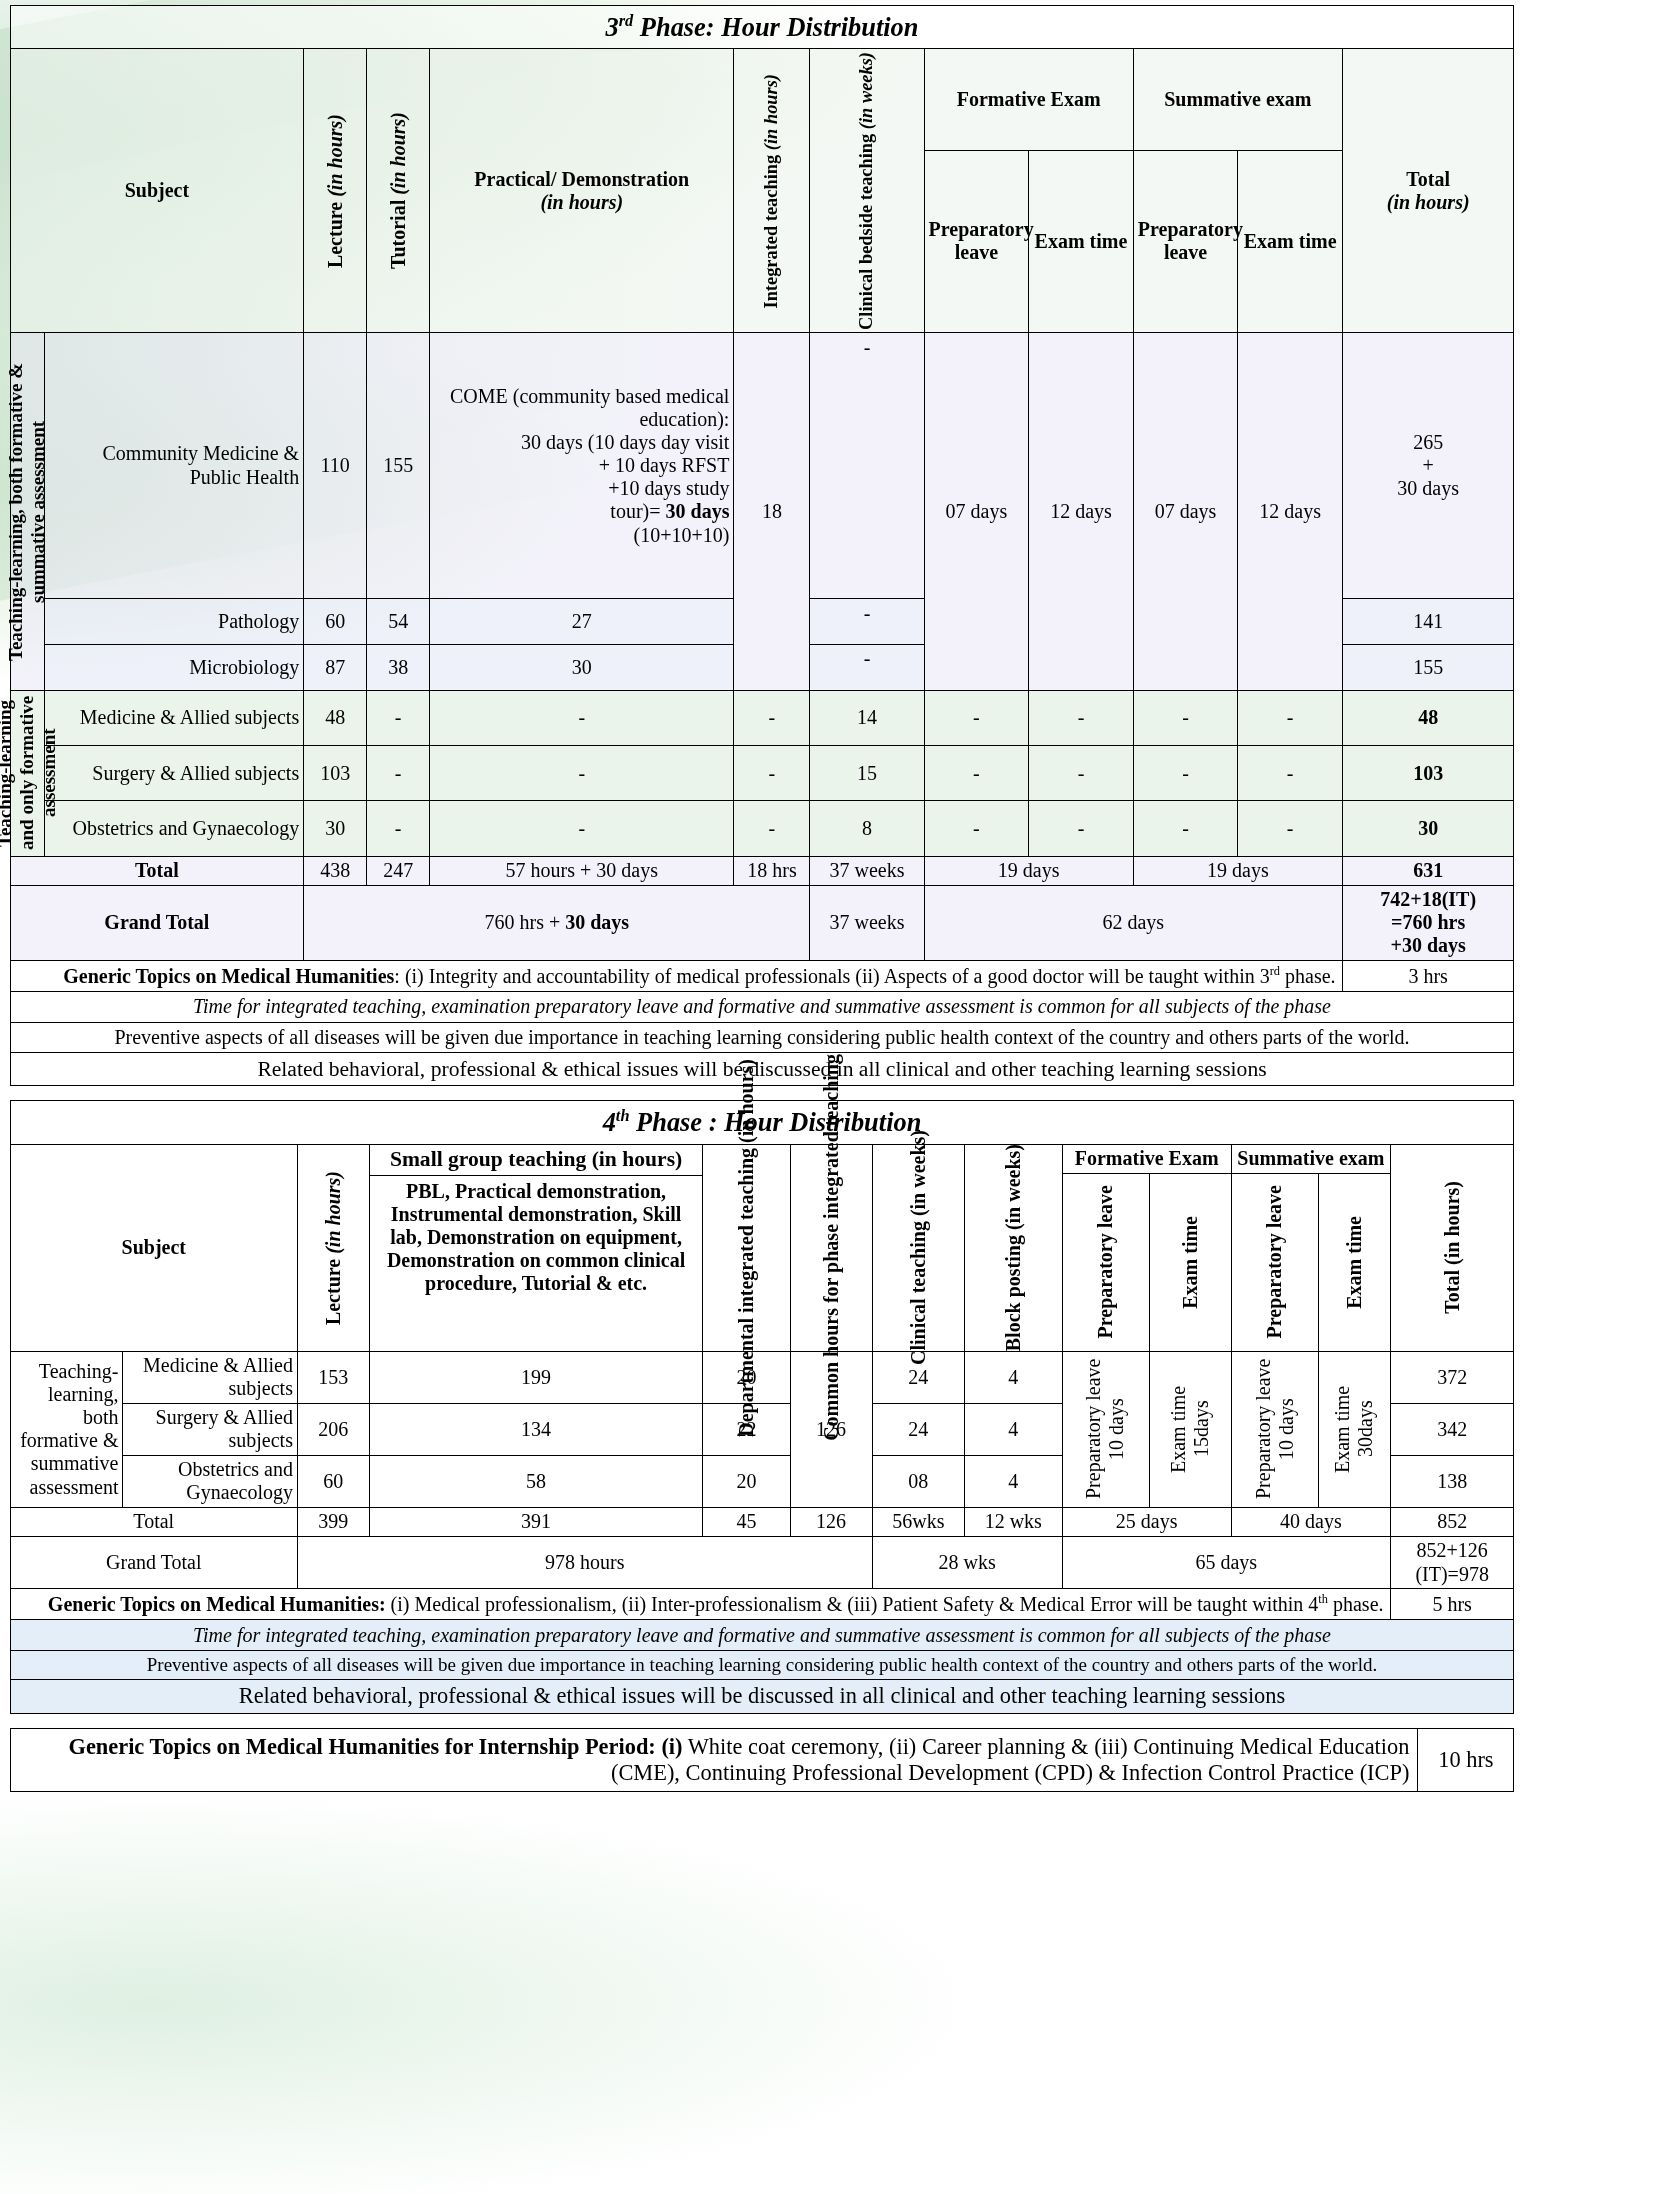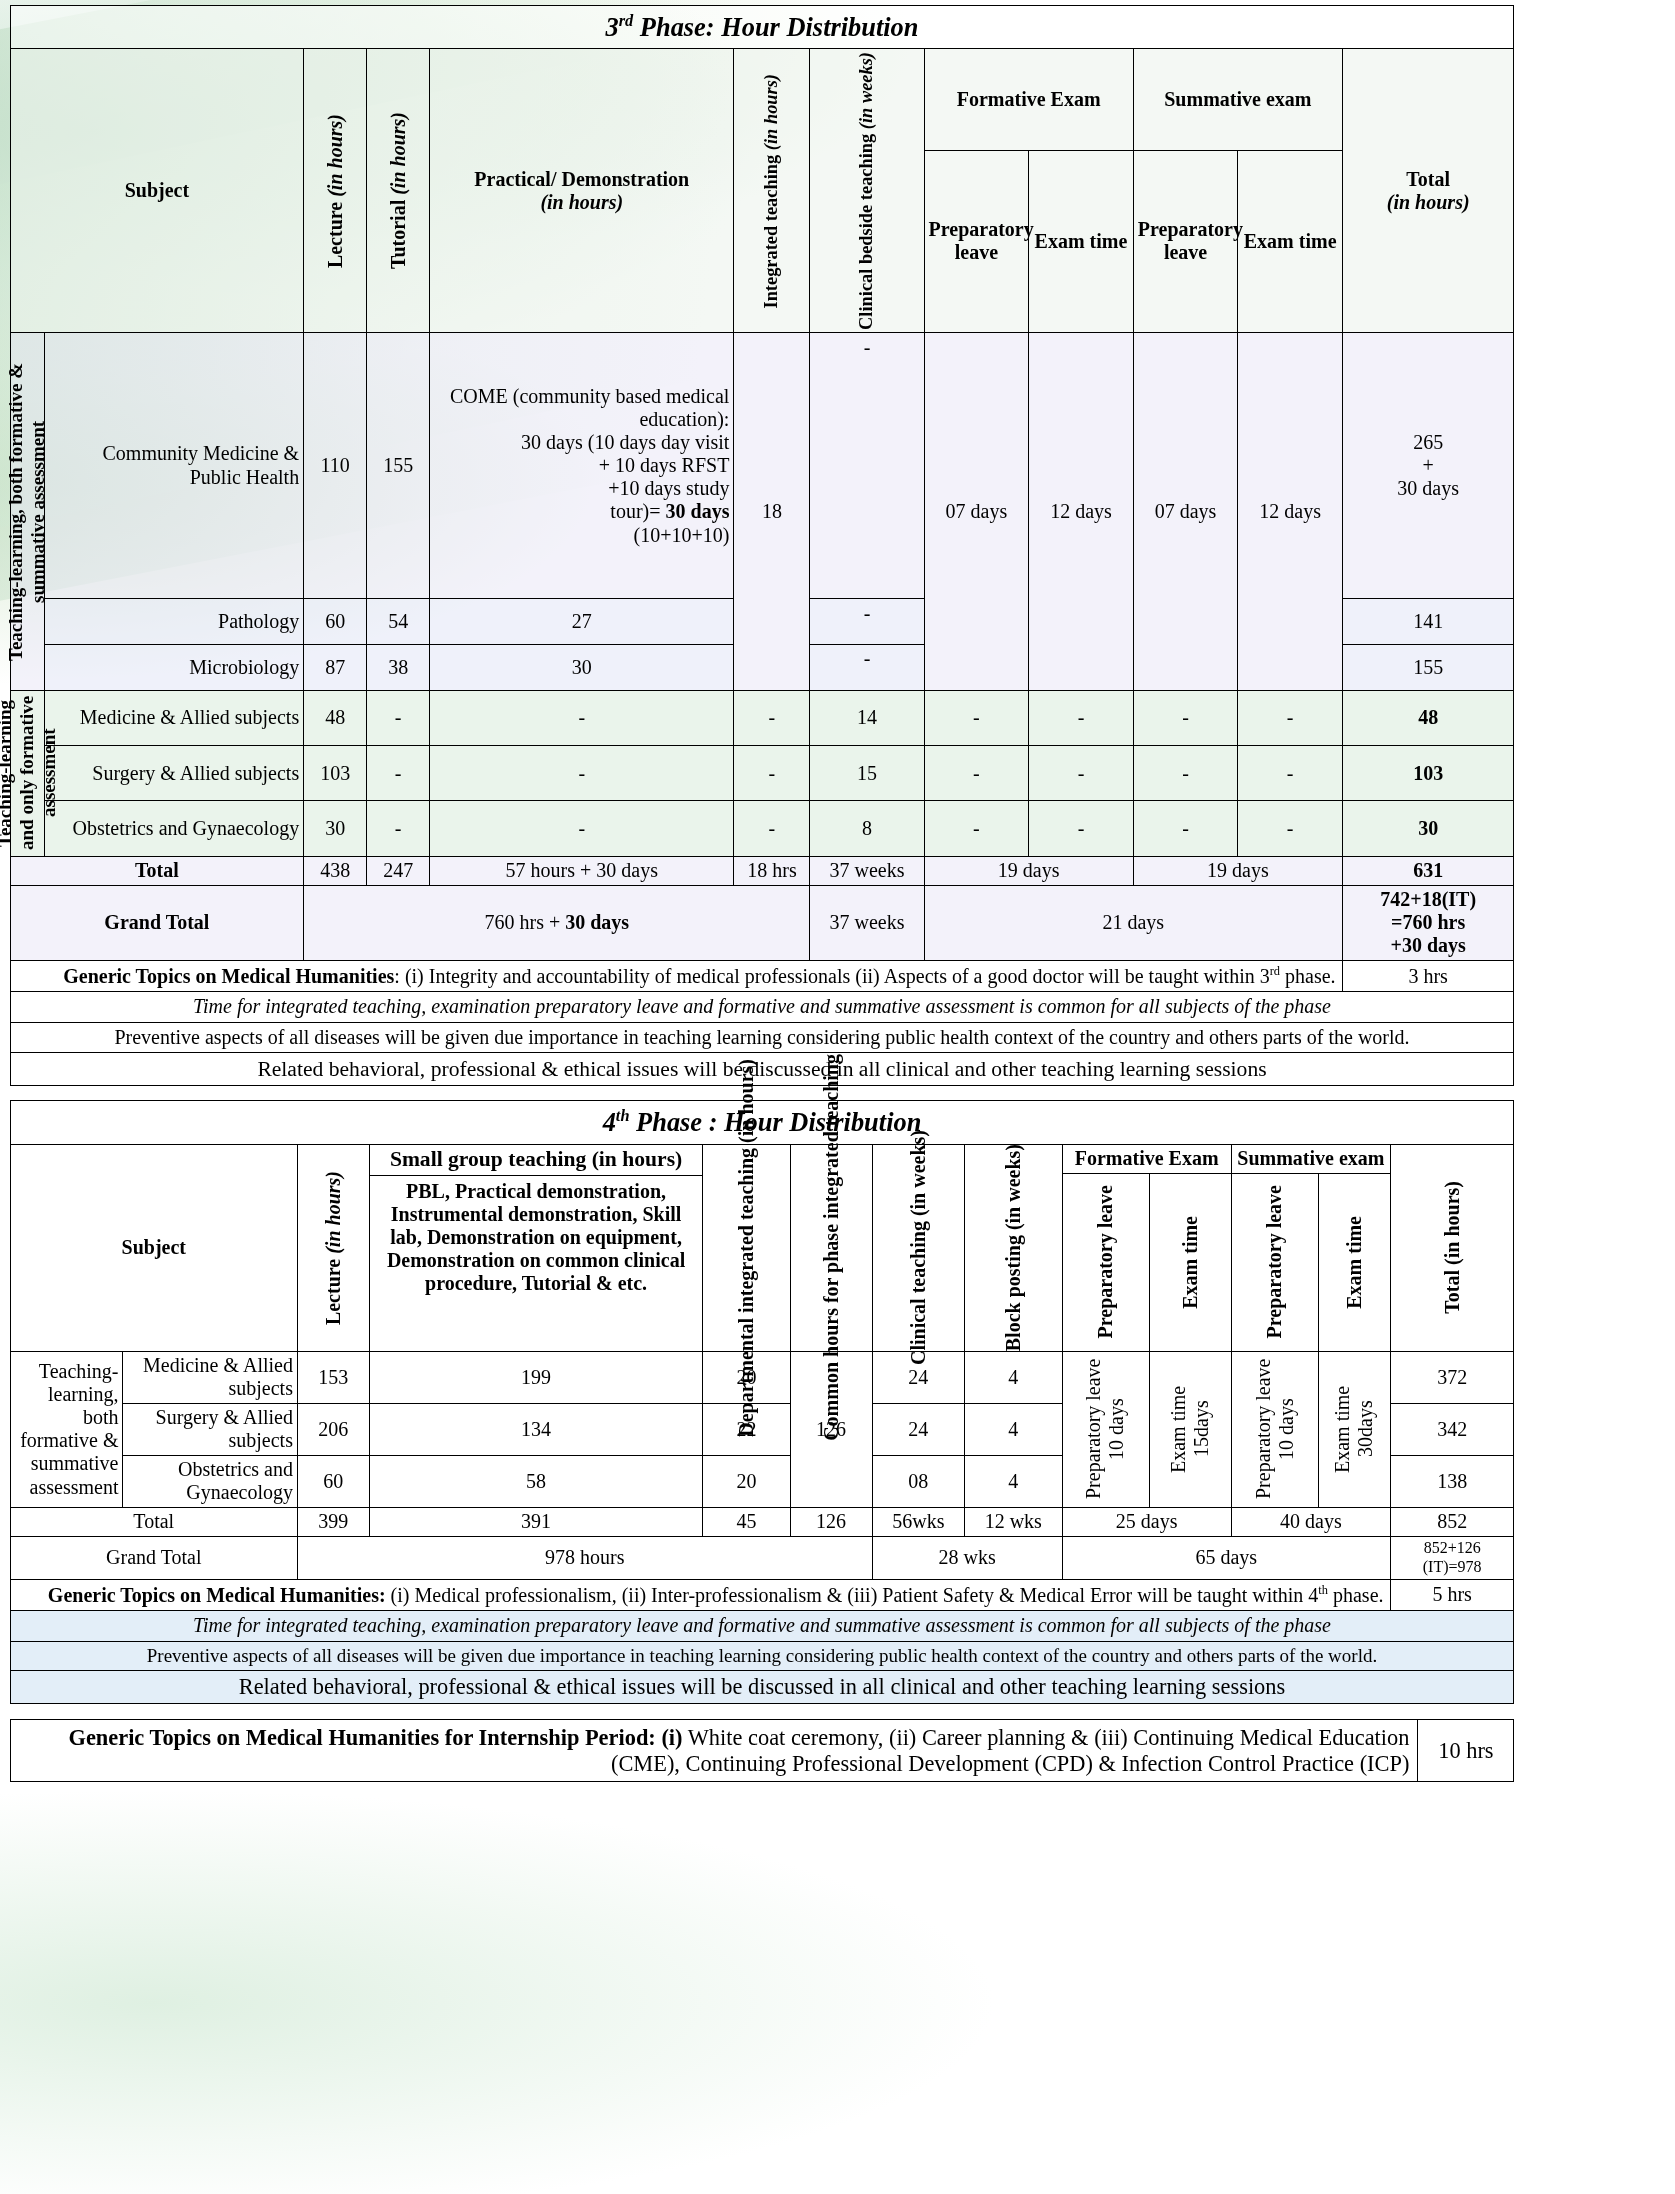"21 days" td.c { text: 21 -> 62 }
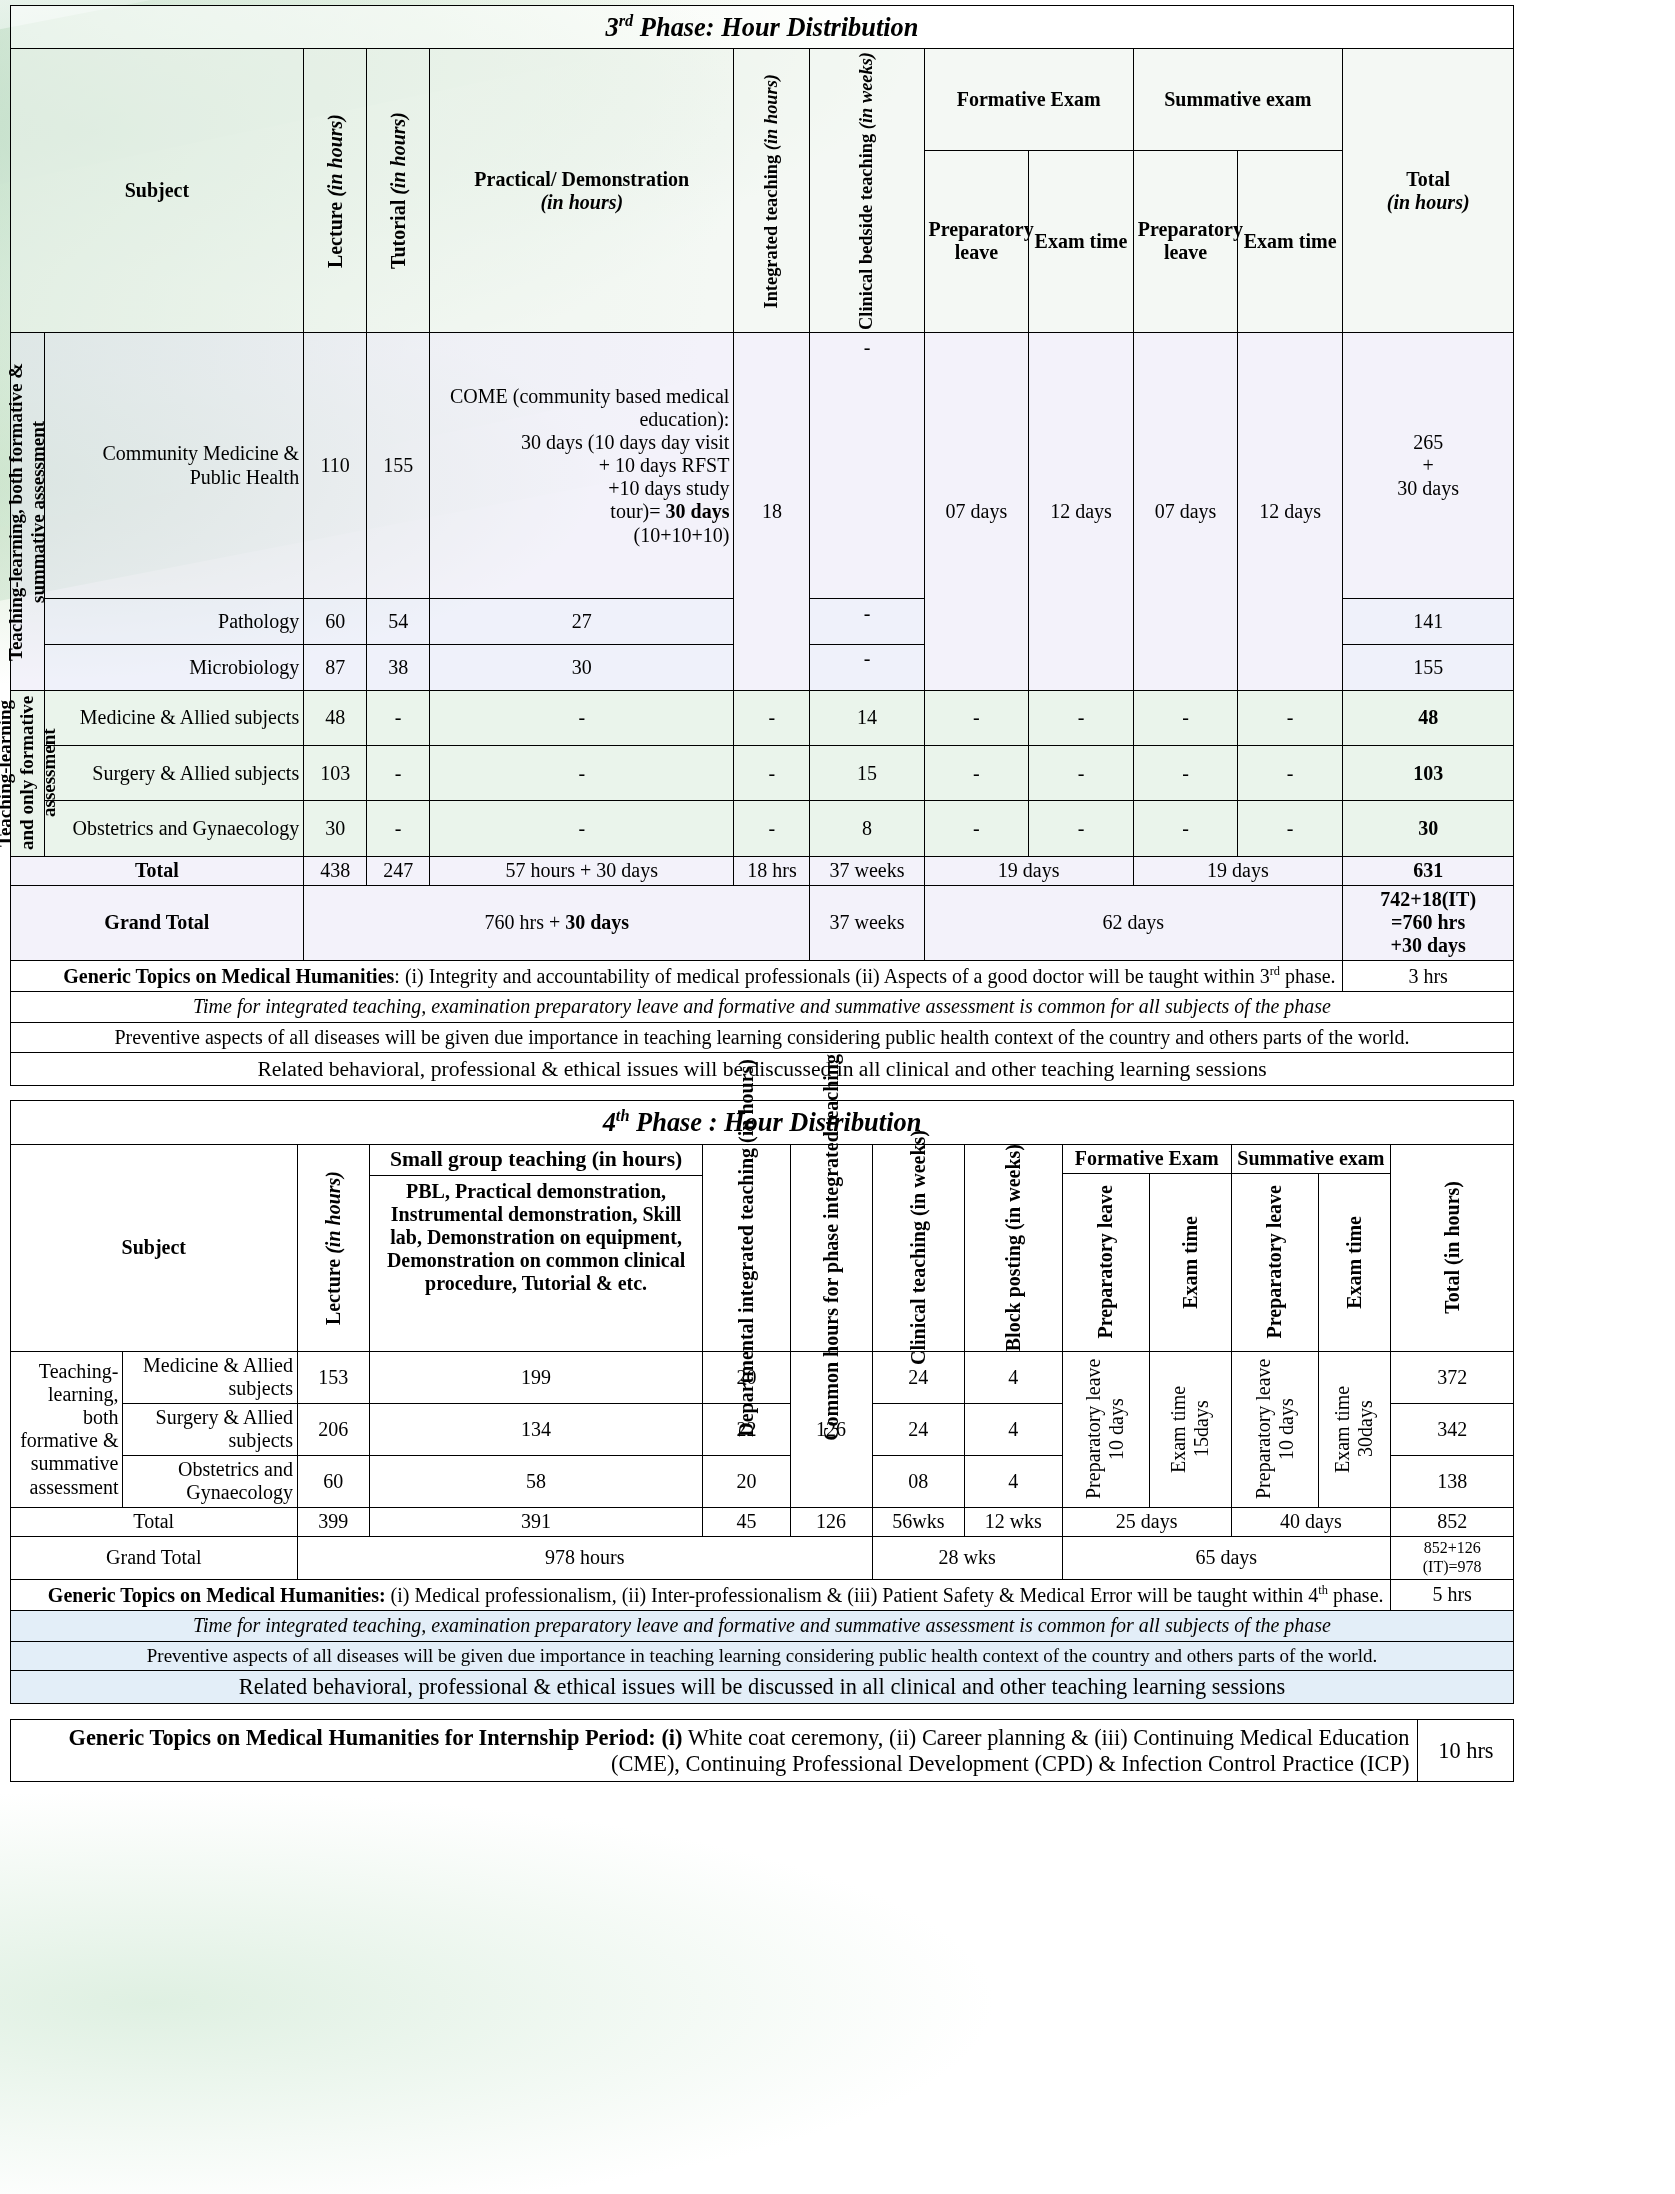"852+126" td.c { font-size: 16px -> 20px }
